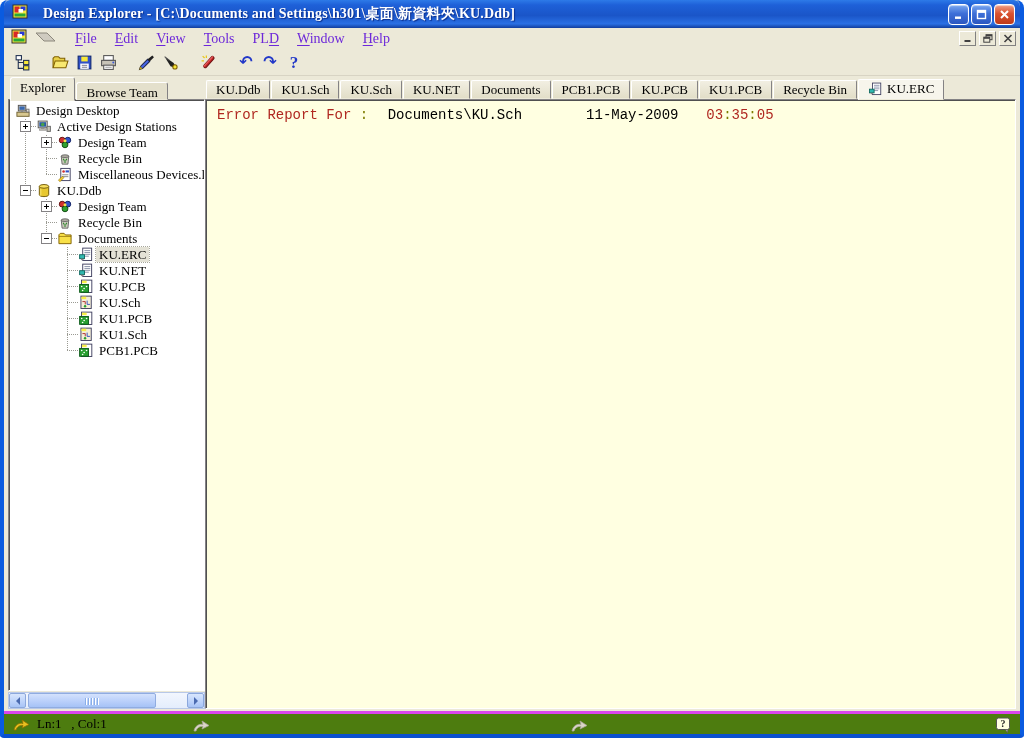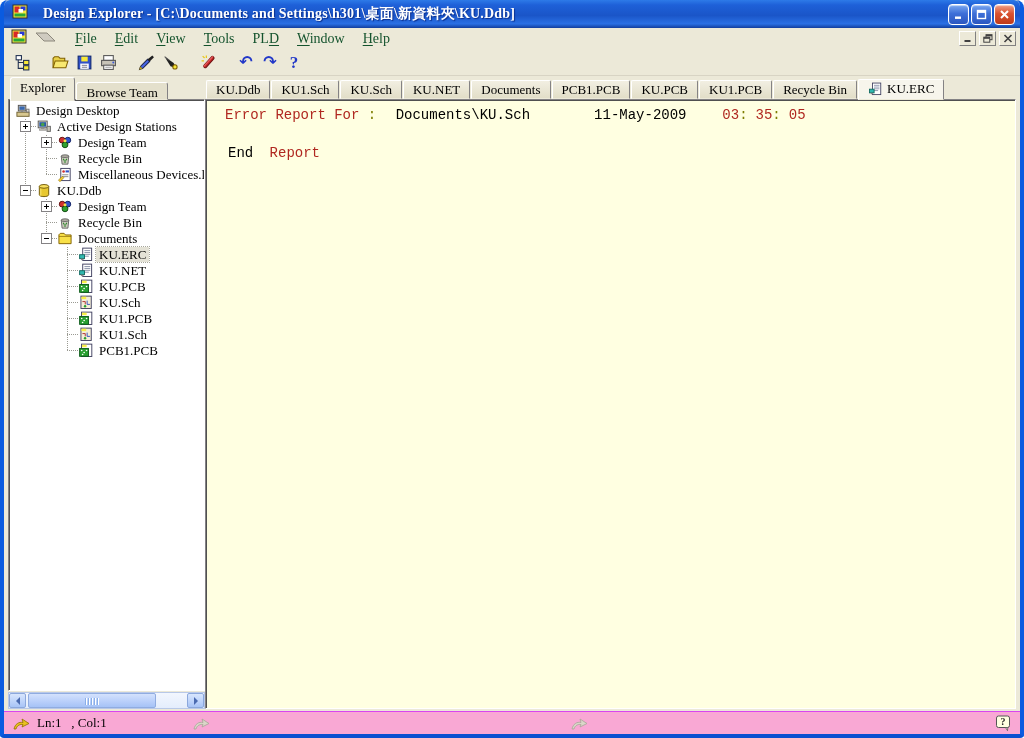"File" .menu-item { color: #14532d -> #6d28d9 }
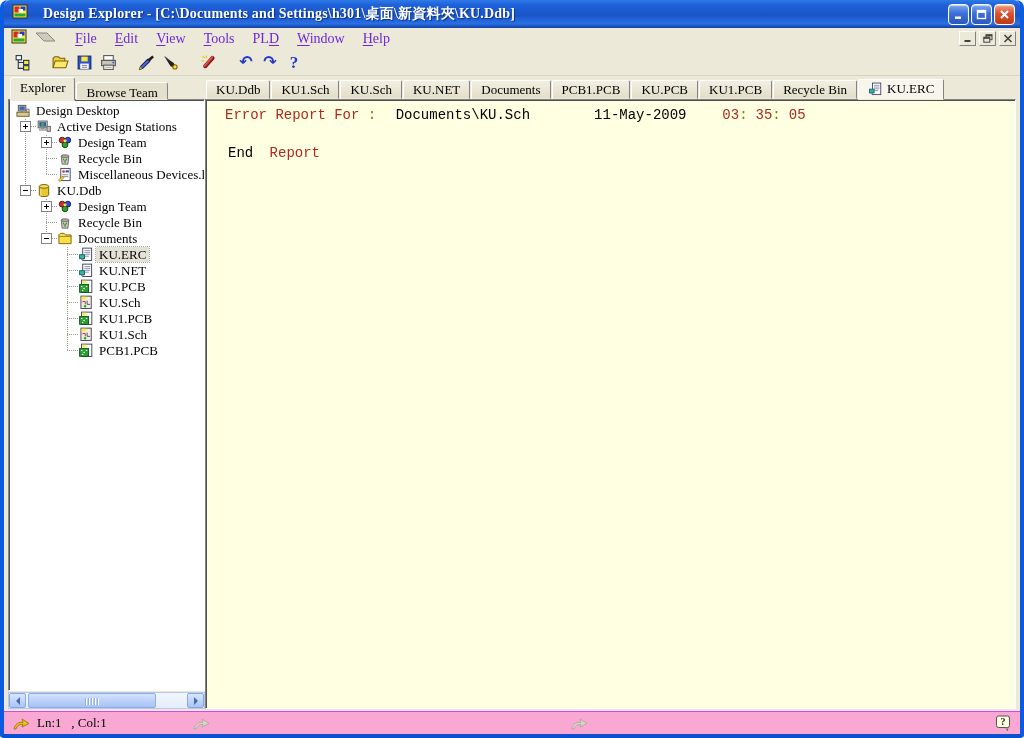"Error Report For" .seg.red { margin-left: 8px -> none }
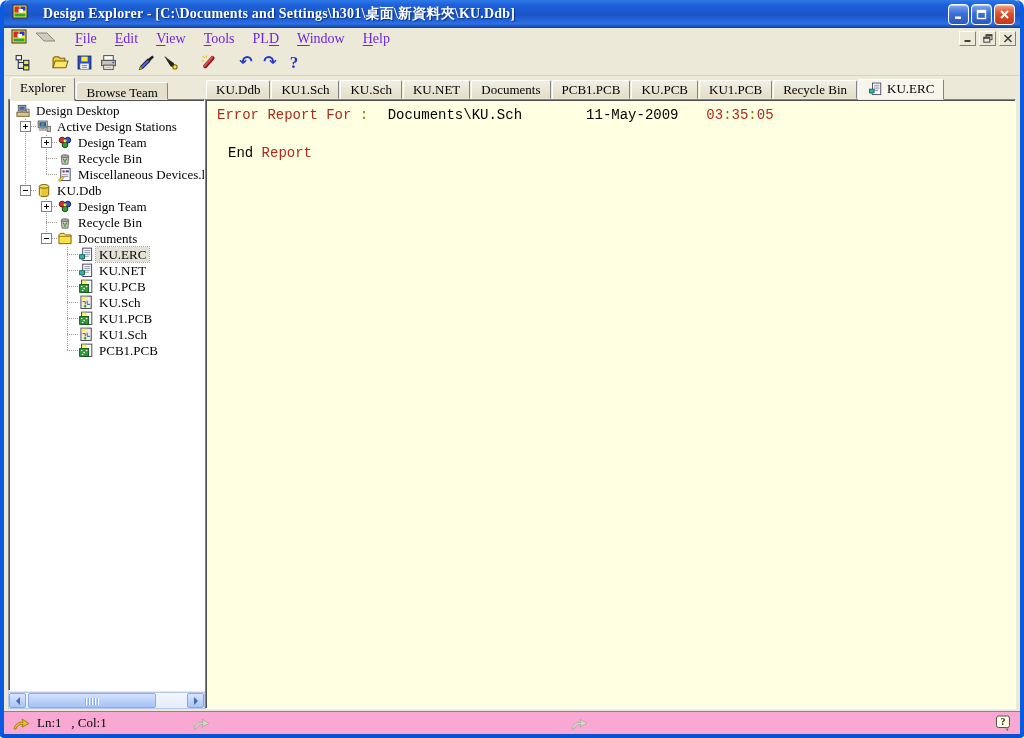"End Report" div.cline { html: <div><span>End </span><span>Report</span></div> -> none }
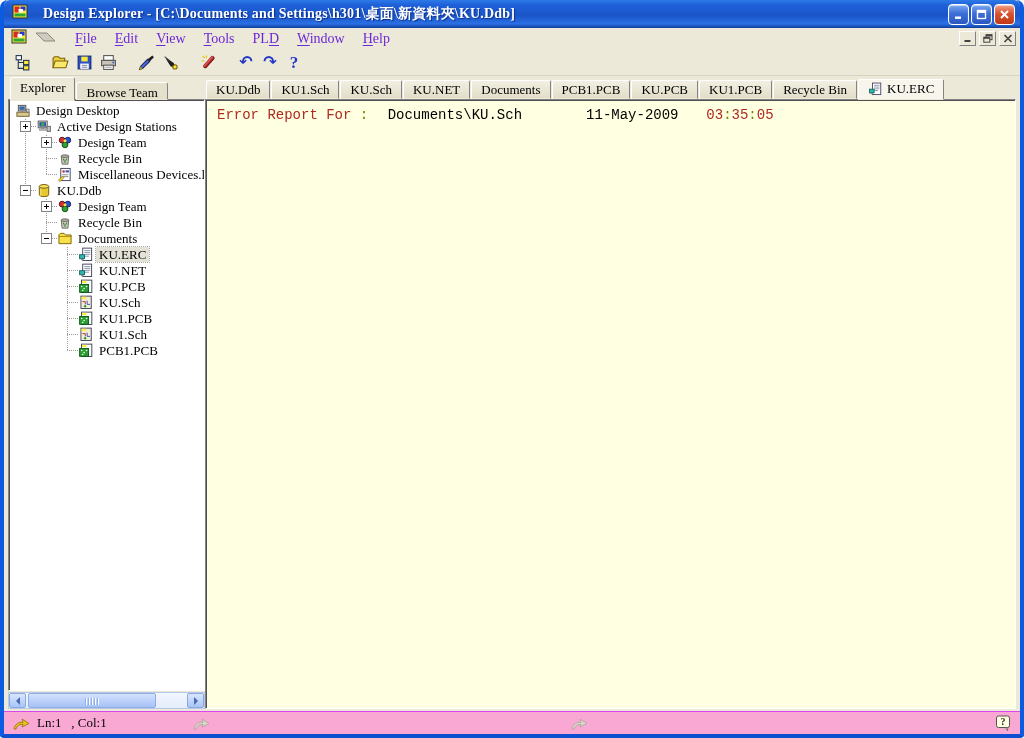"Ln:1 , Col:1" .statusbar { background: #f9a8d4 -> #4d7c0f; border-top: 1px solid #d946ef -> 3px solid #d946ef }
